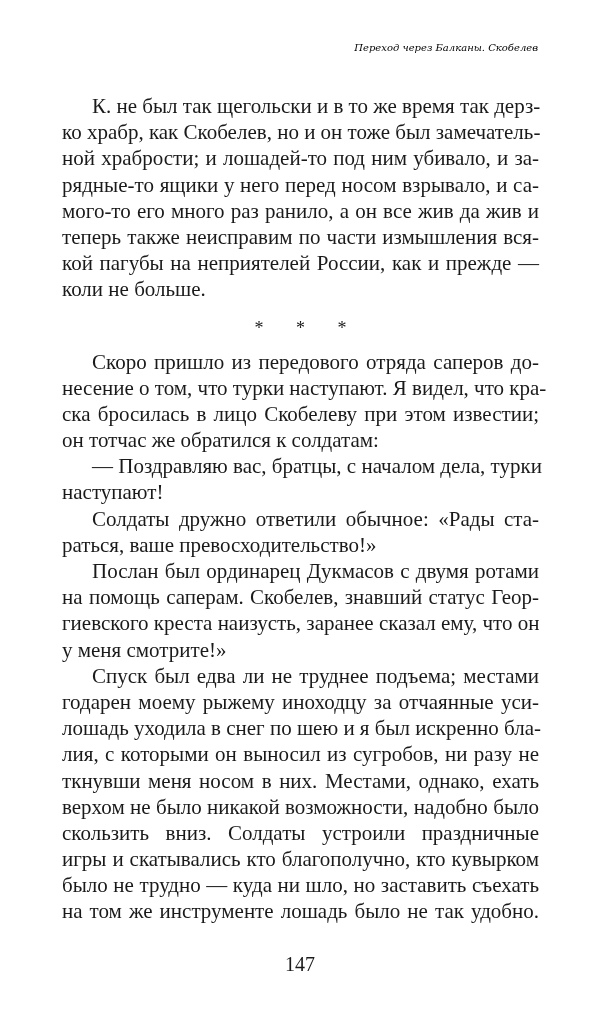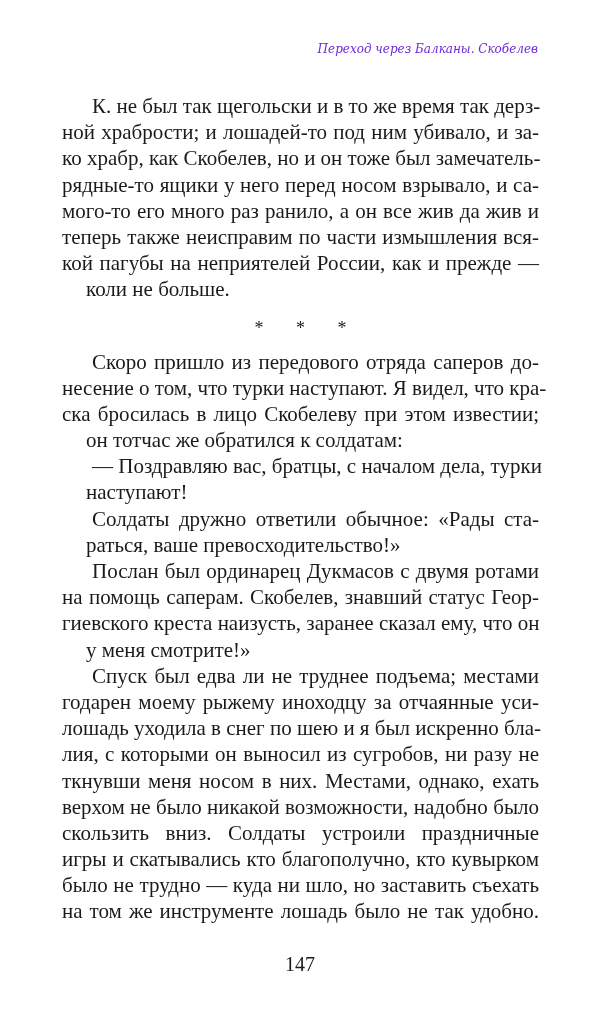"Переход через Балканы. Скобелев" .running-head { color: #6d28d9 -> #000000; font-size: 12px -> 10px }
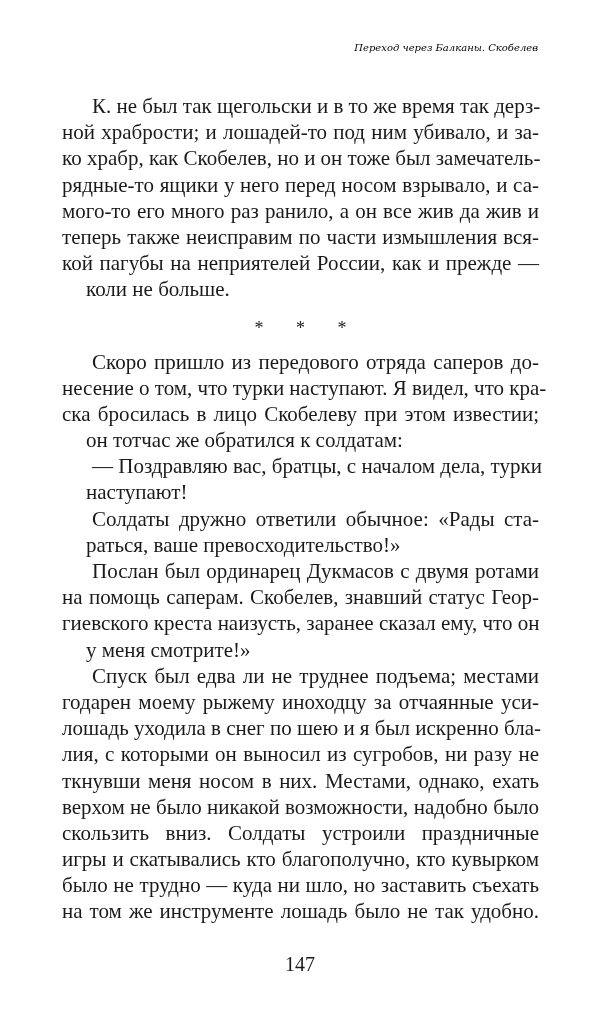"ной храбрости; и лошадей-то под" span.line { order: before "ко храбр, как Скобелев, но" -> after "ко храбр, как Скобелев, но" }
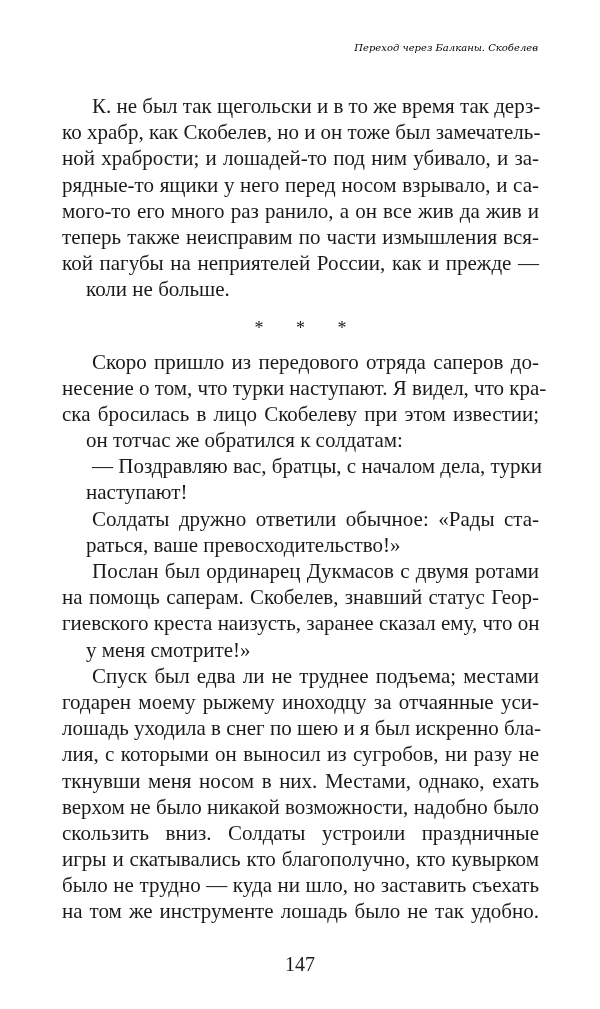"коли не больше." .line.last { margin-left: 24px -> none }
